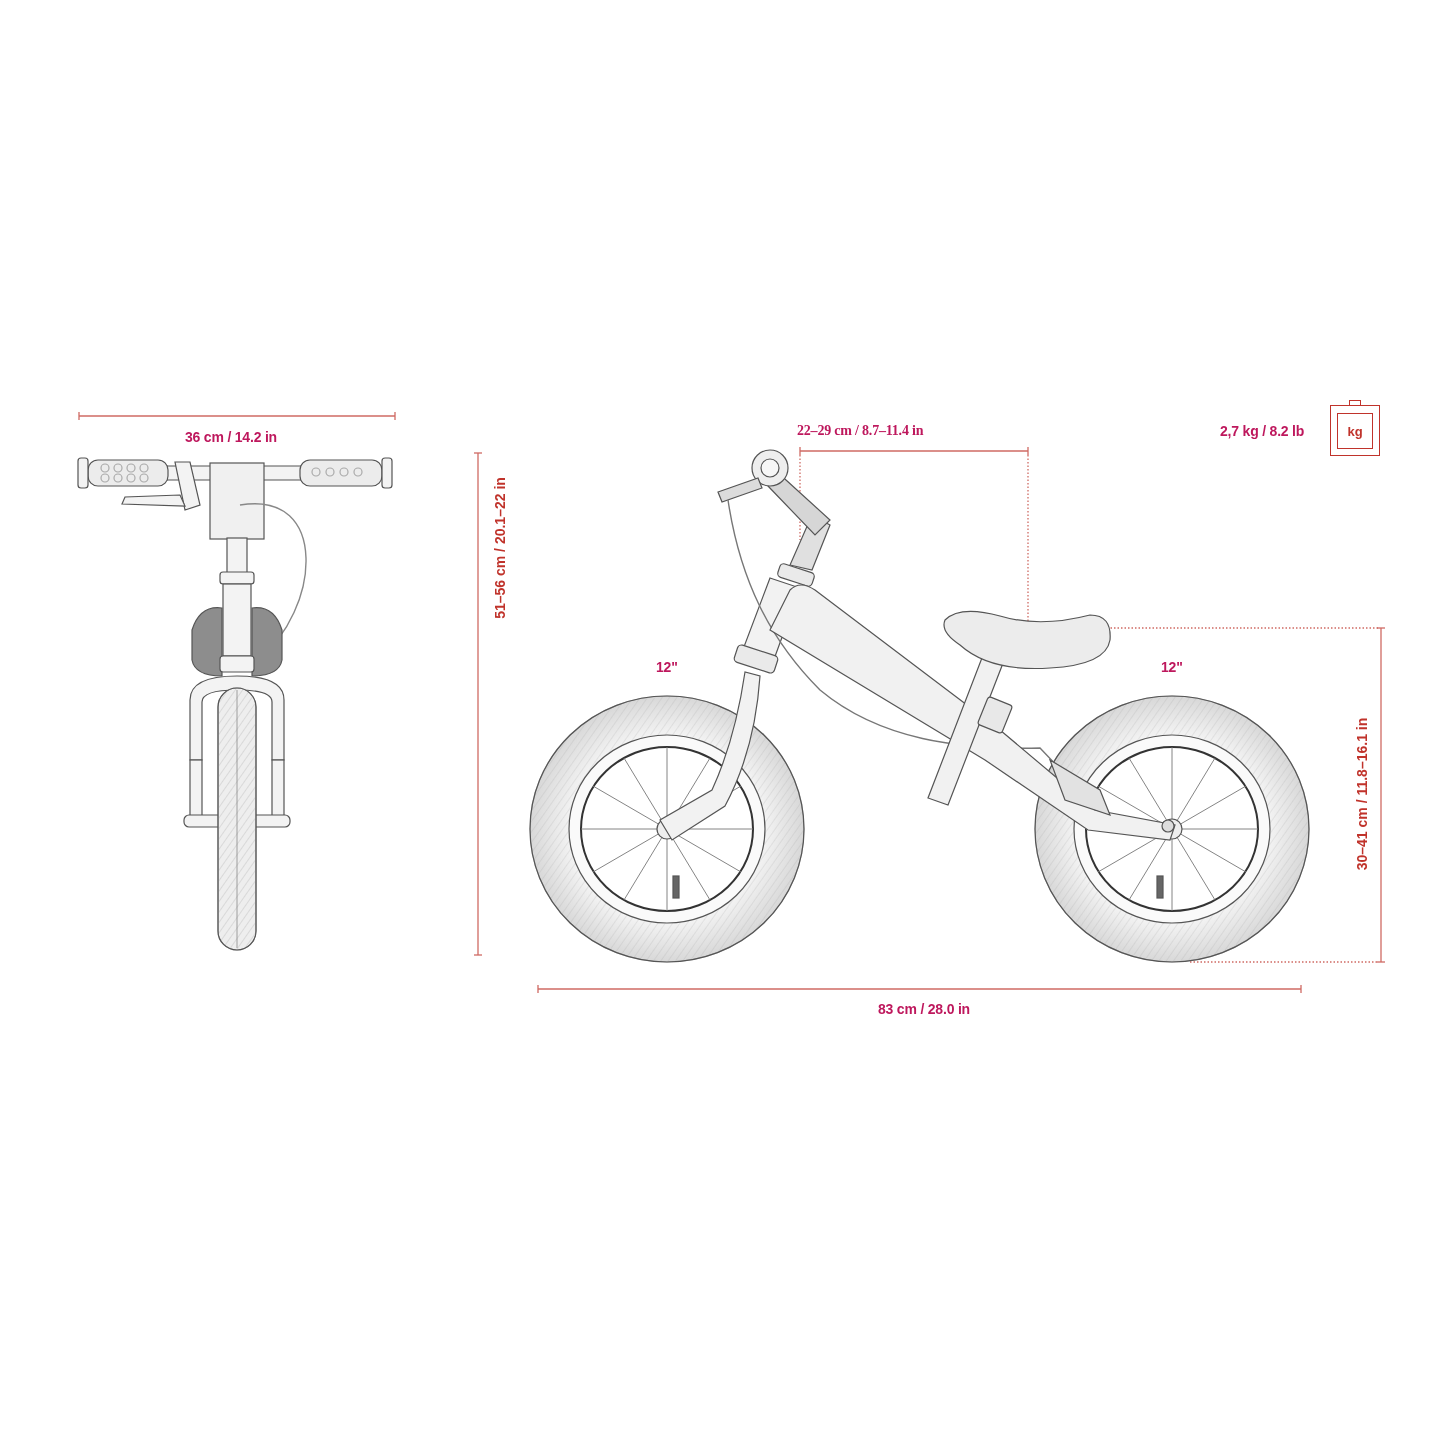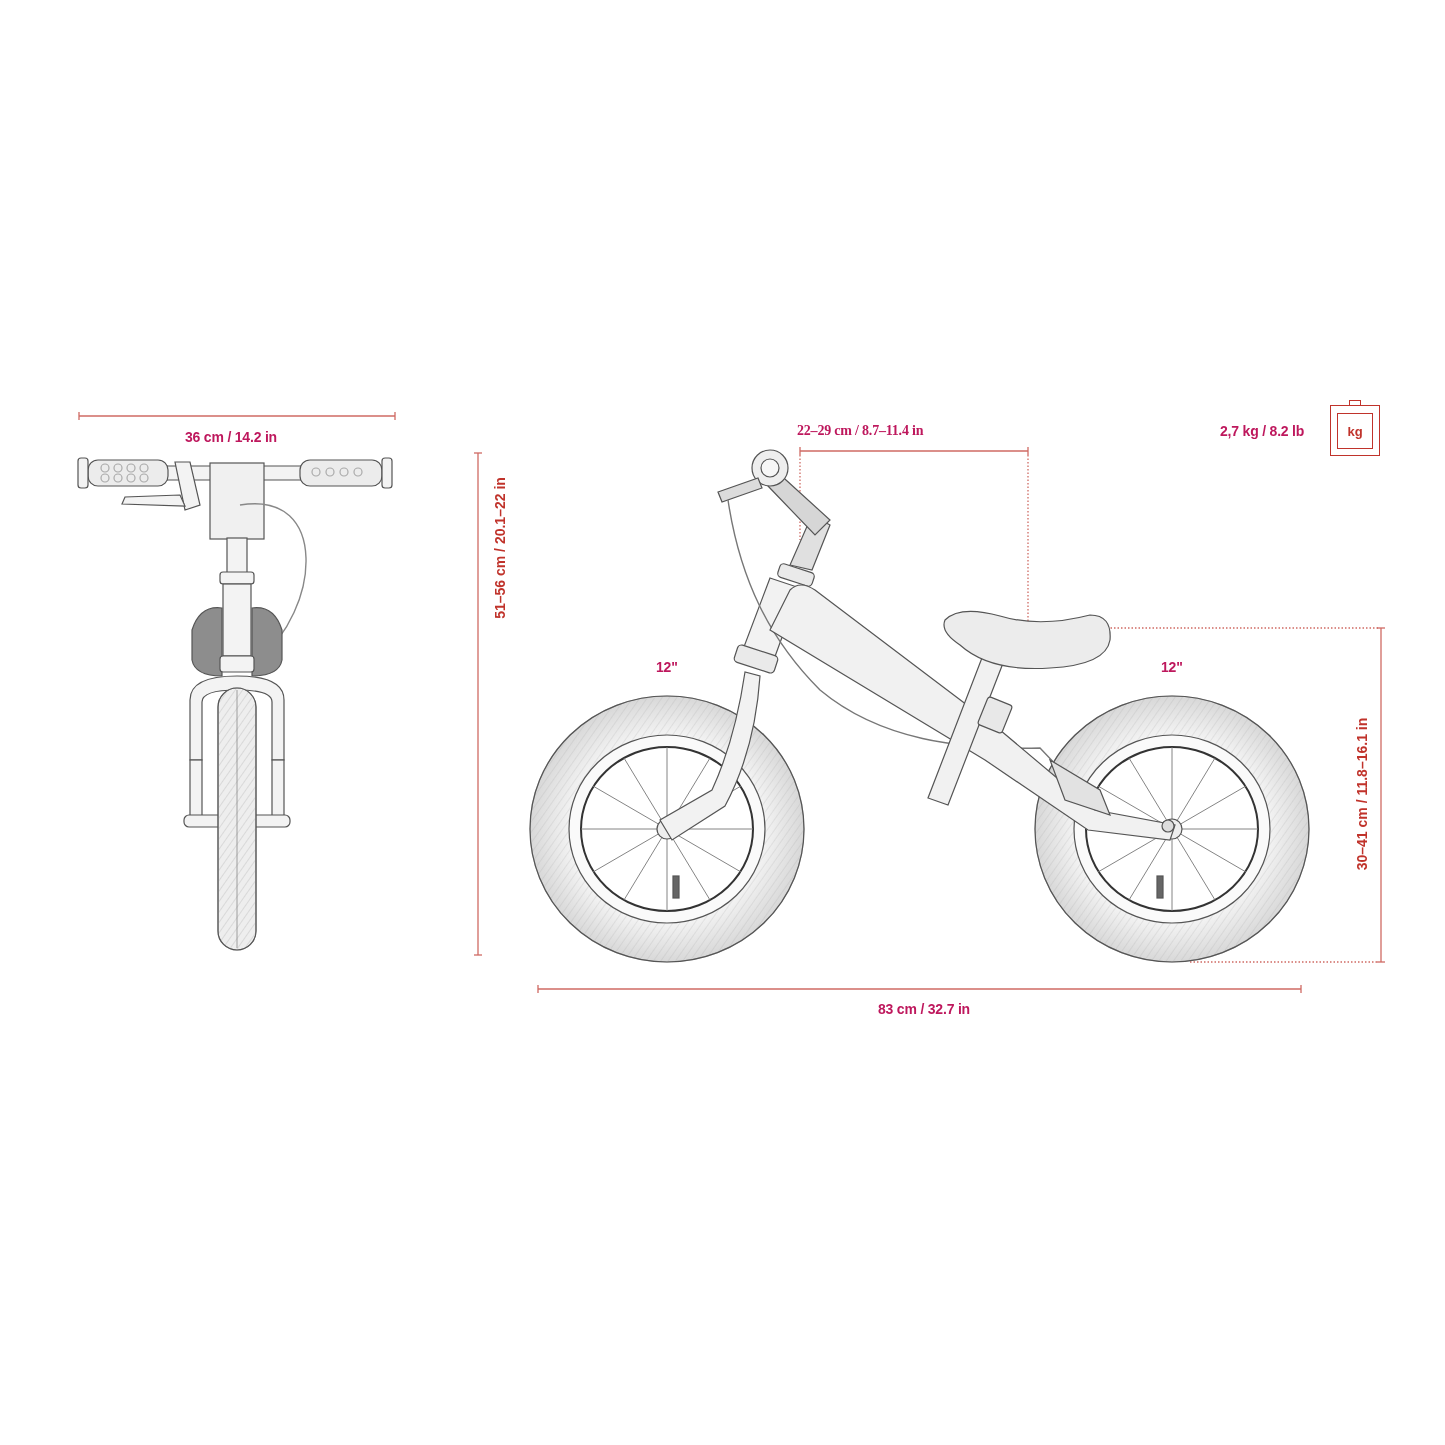"83 cm / 32.7 in" div.lbl { text: 32.7 -> 28.0 }
